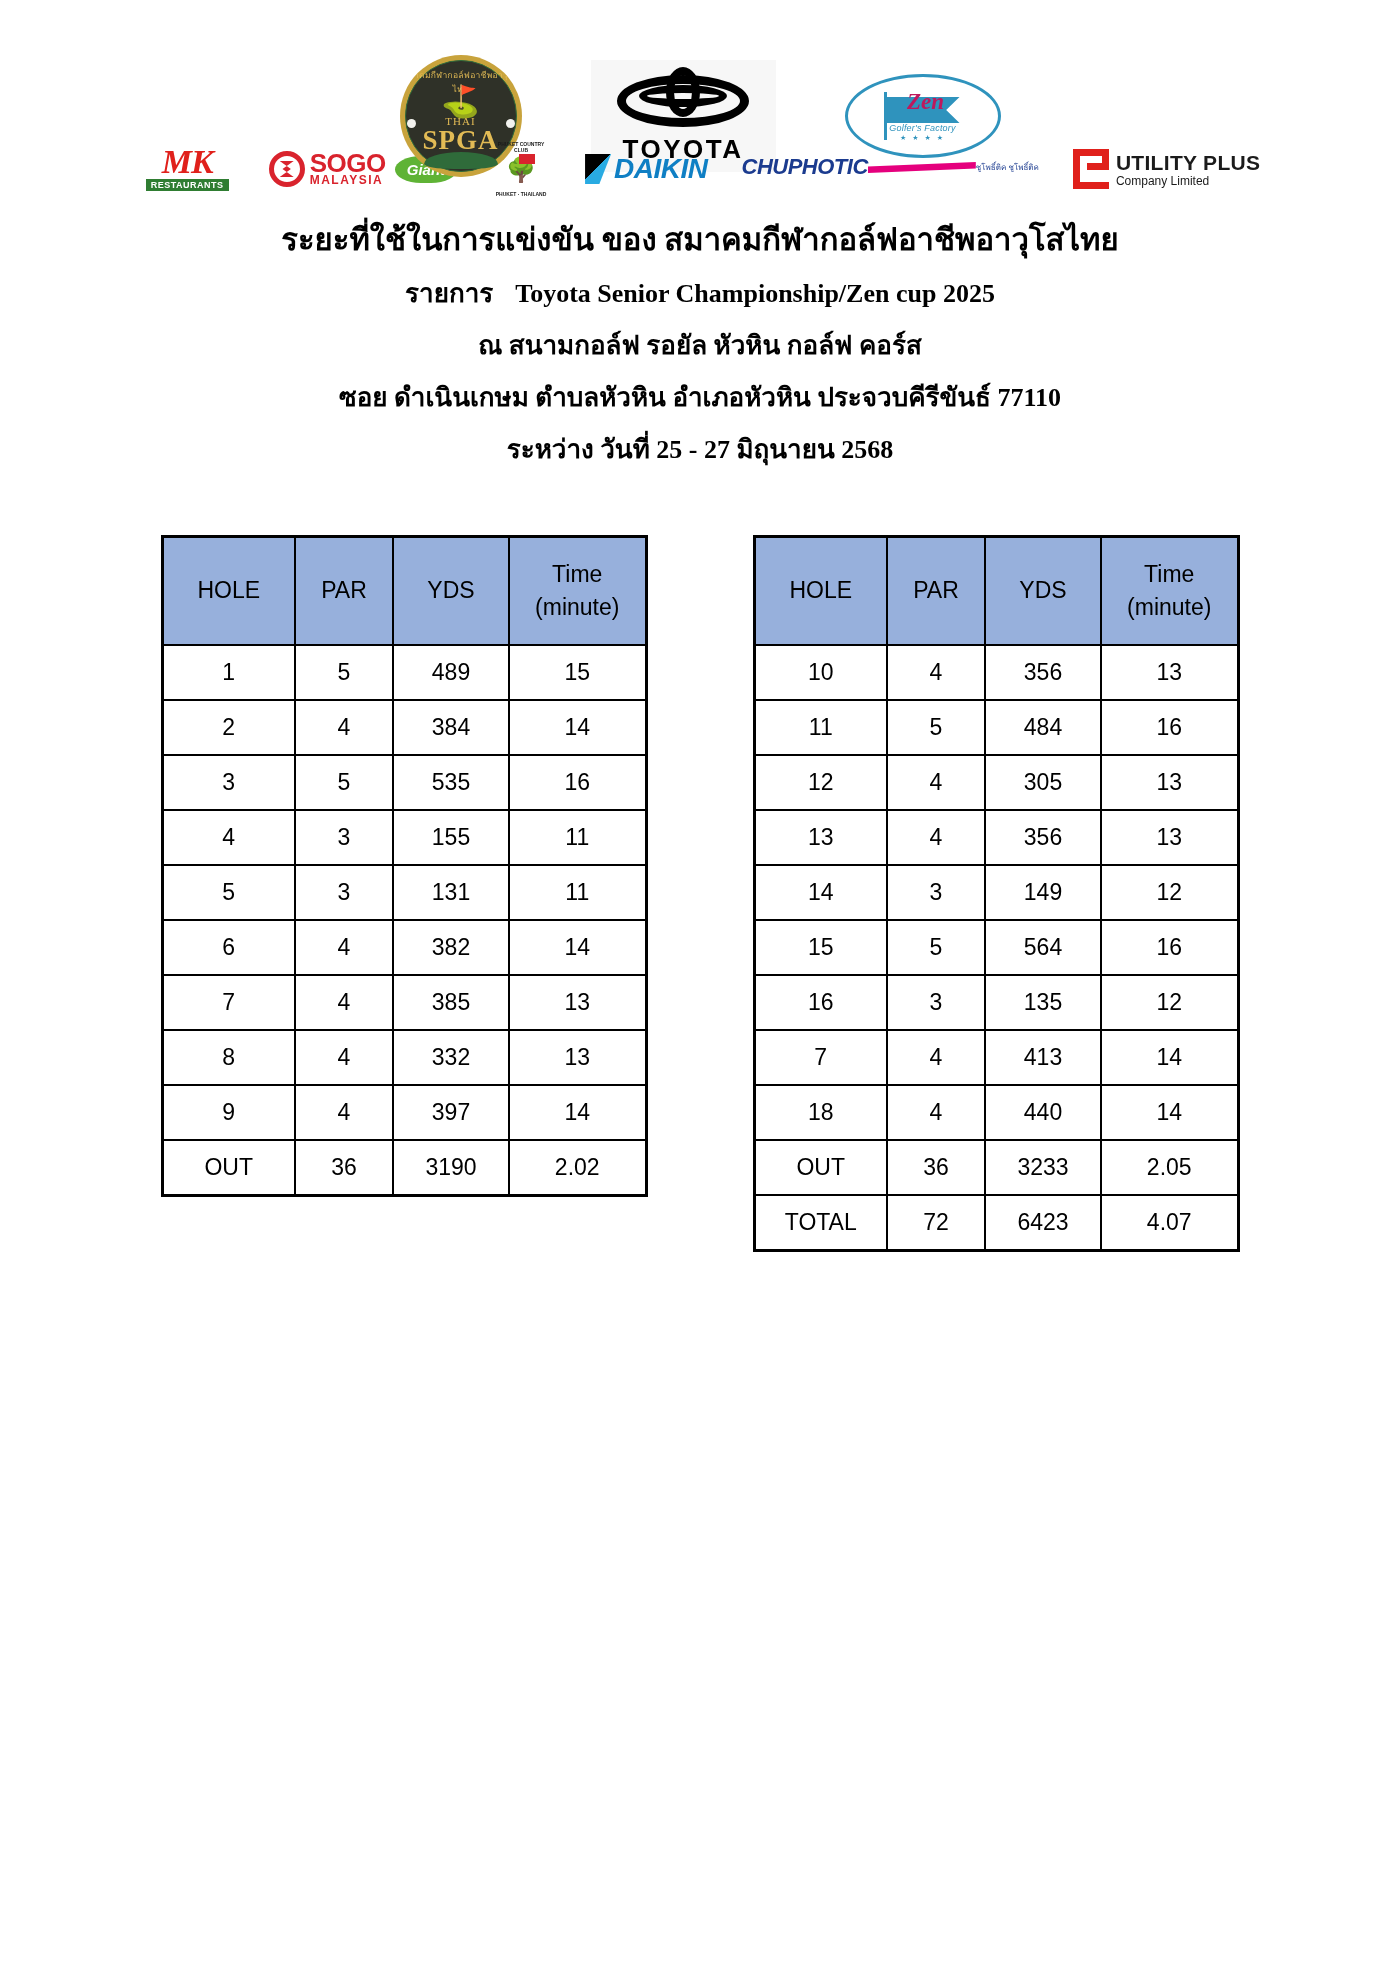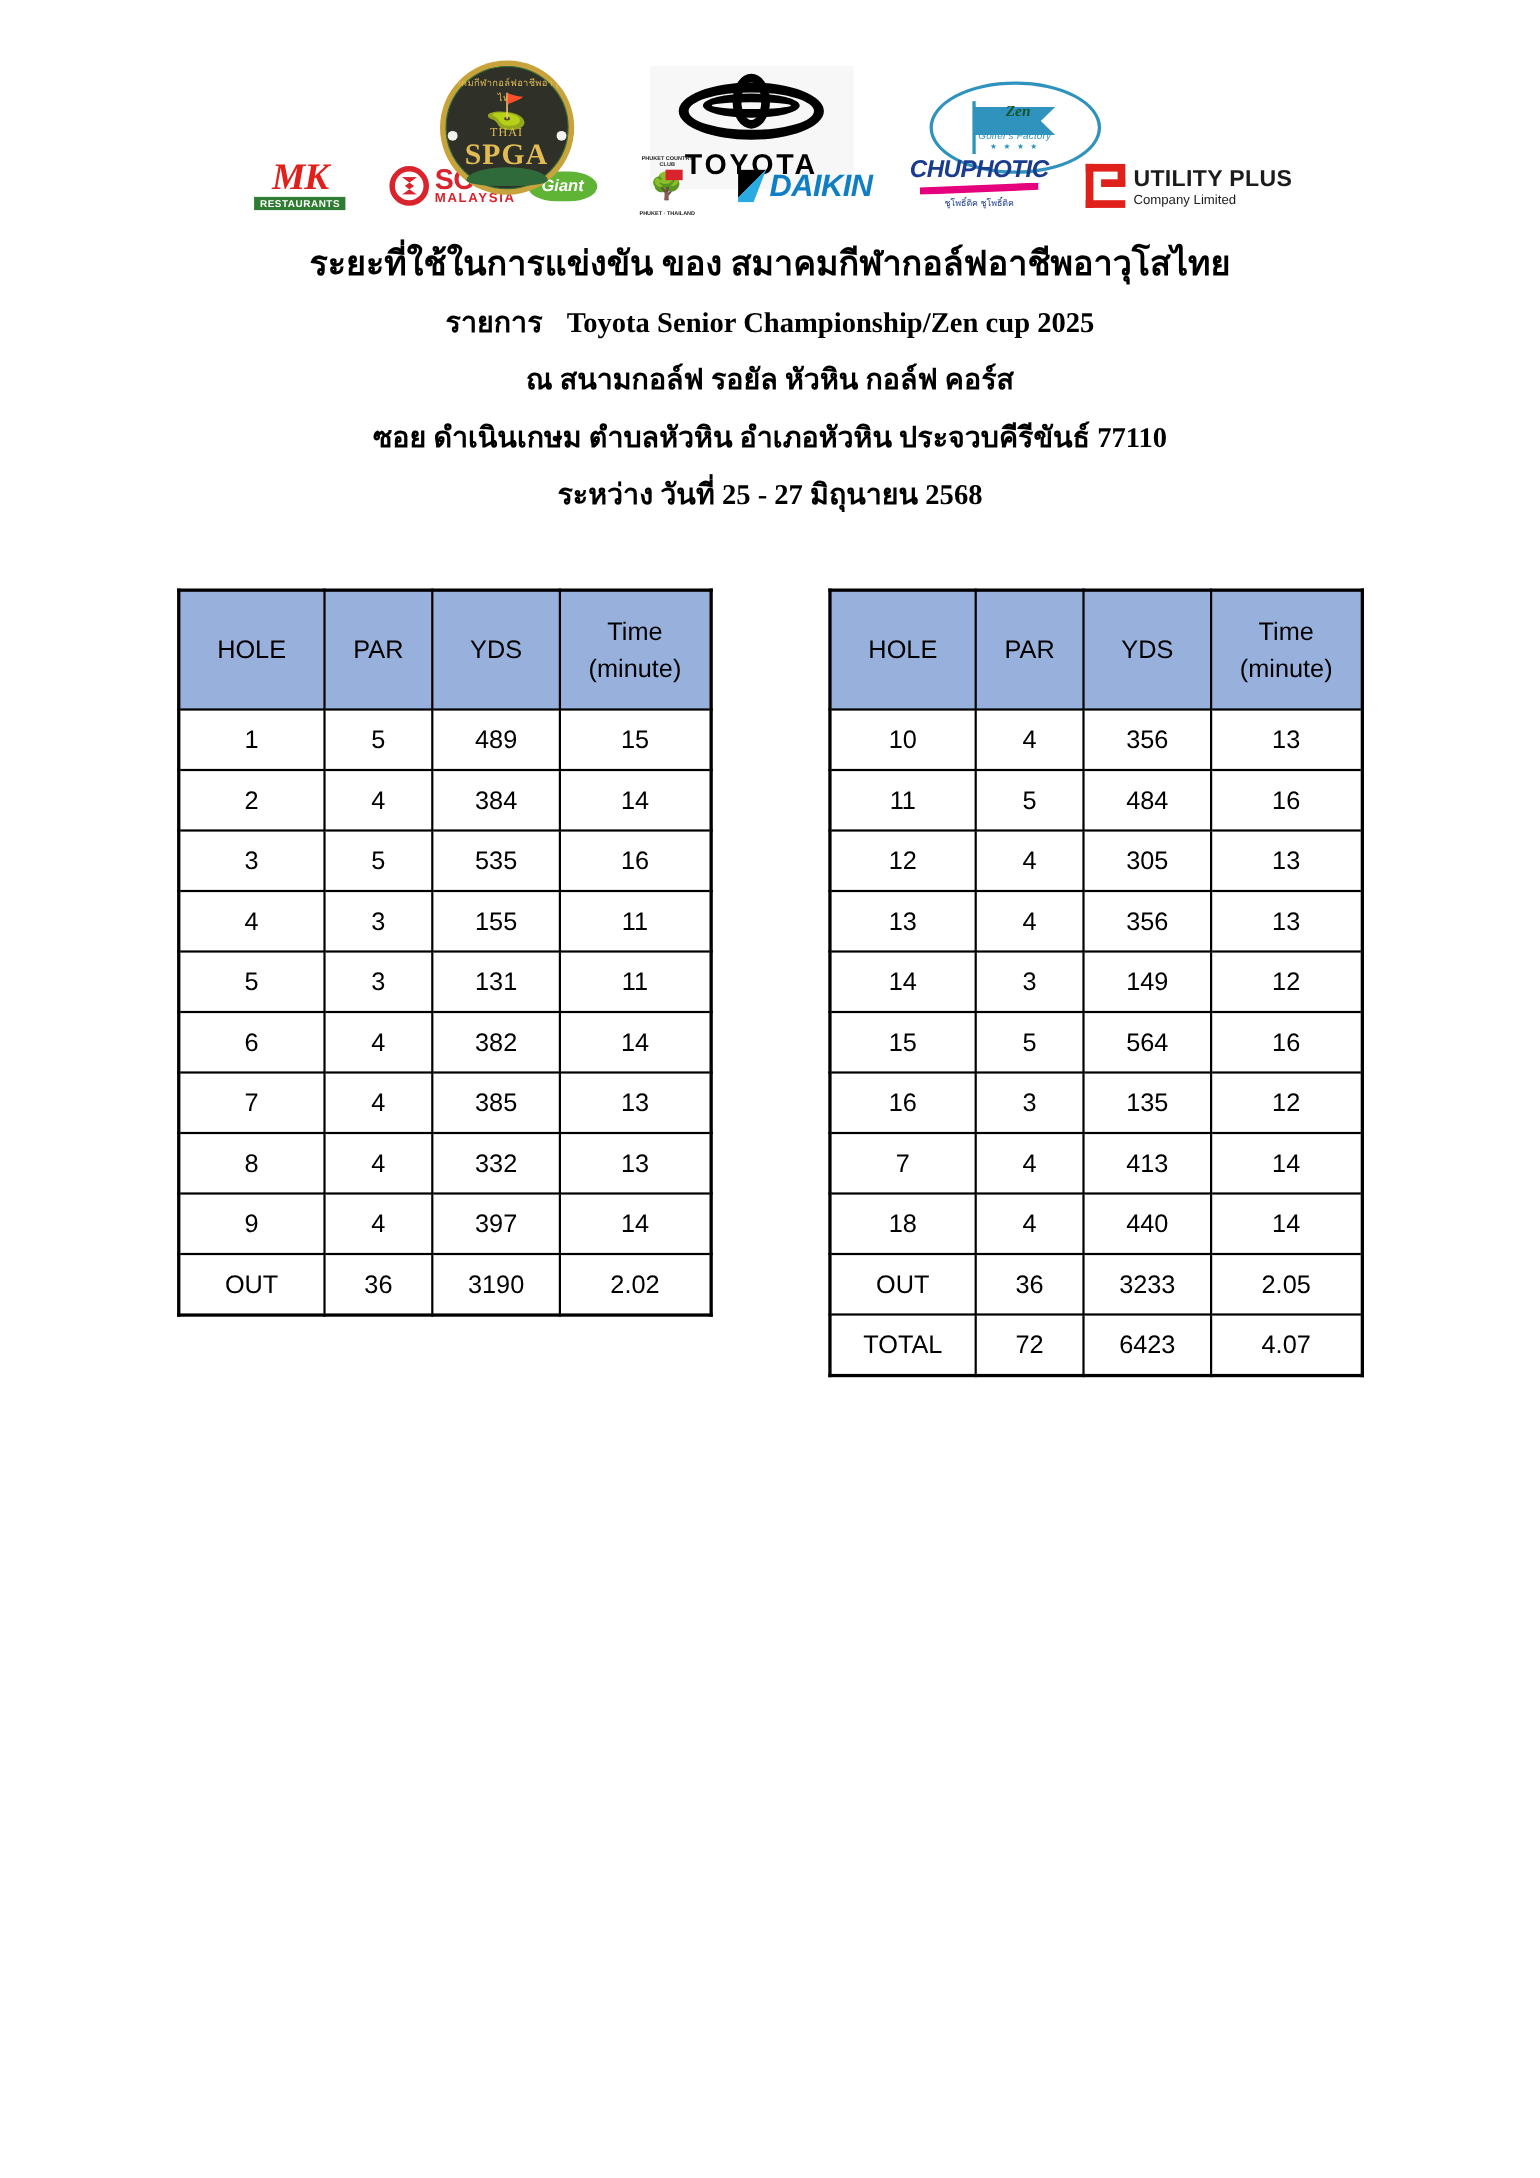"Zen" .zen-script { color: #14532d -> #be185d; font-size: 14px -> 23px }
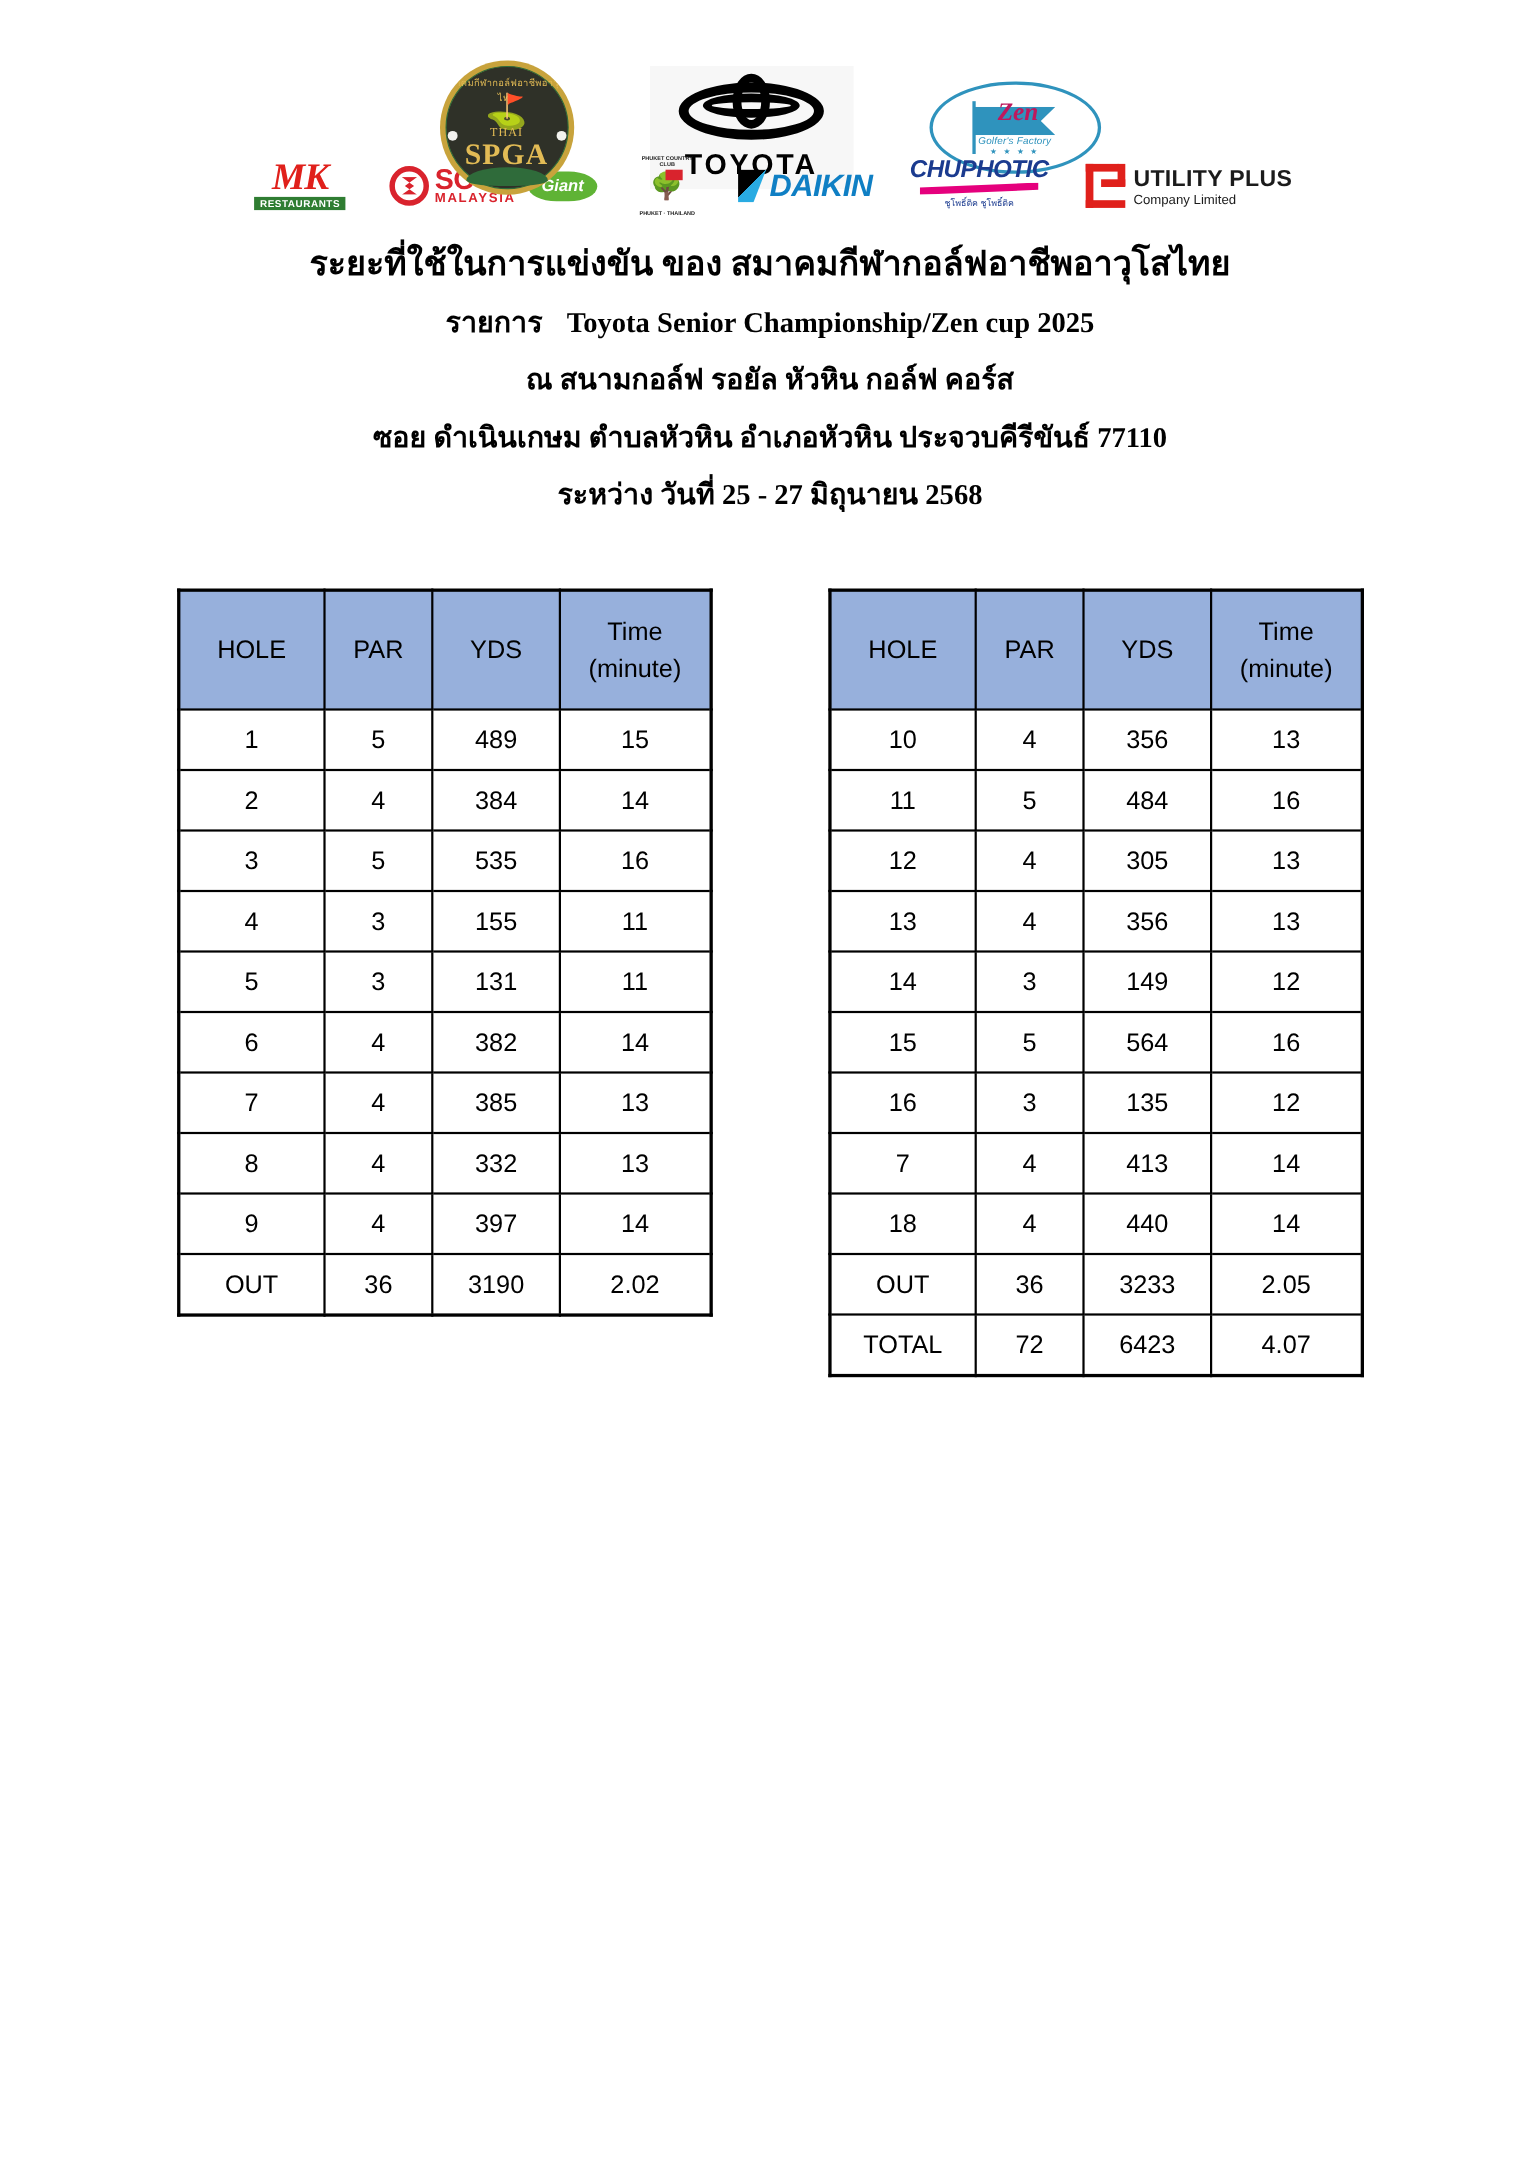"CHUPHOTIC" .chuphotic-logo { flex-direction: column -> row }
